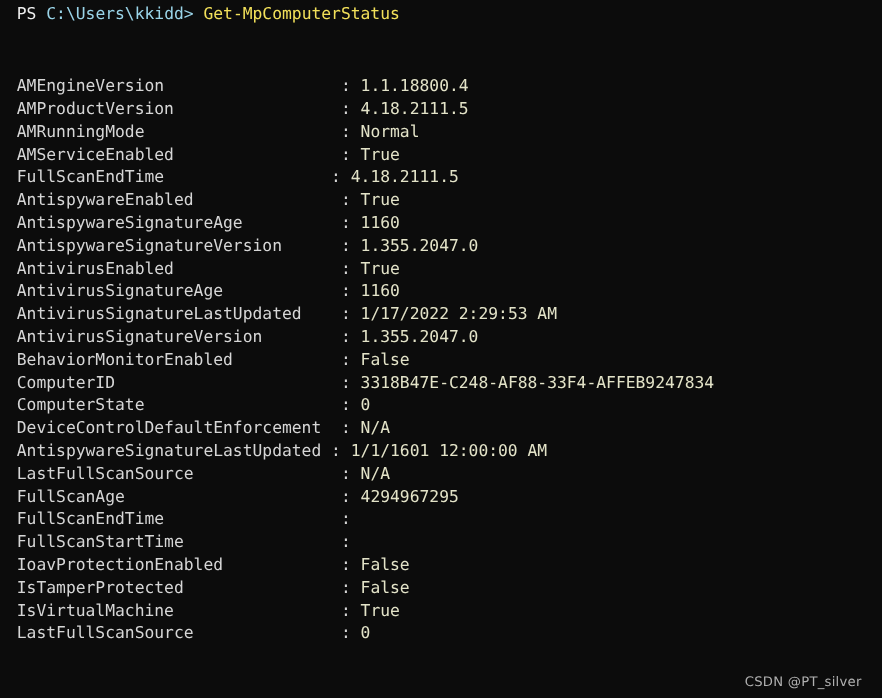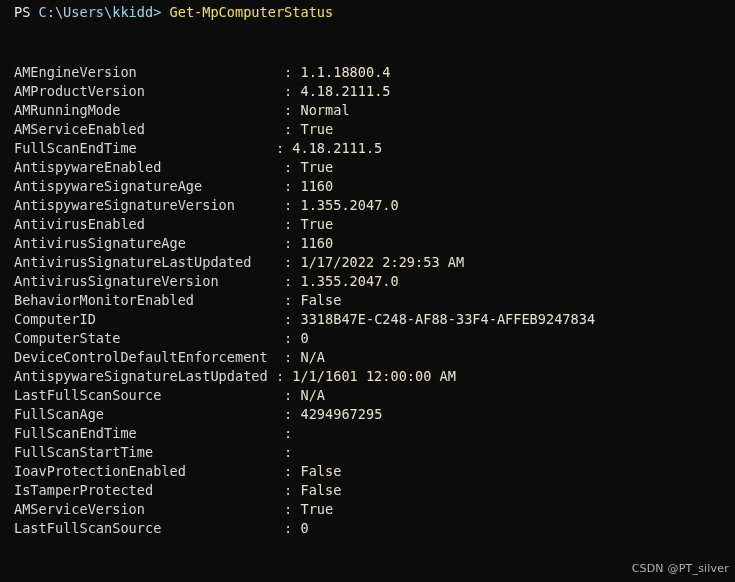"AMServiceVersion" span.prop-name { text: AMServiceVersion -> IsVirtualMachine }
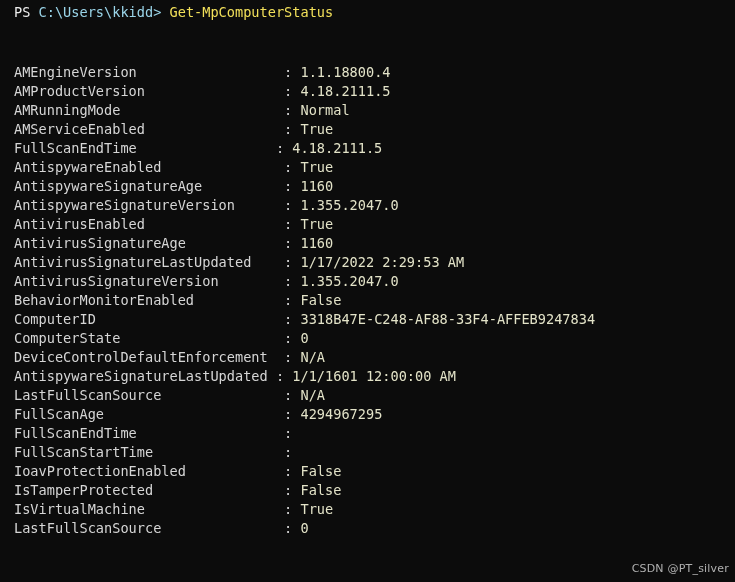"CSDN @PT_silver" .watermark { right: 6px -> 17px }
